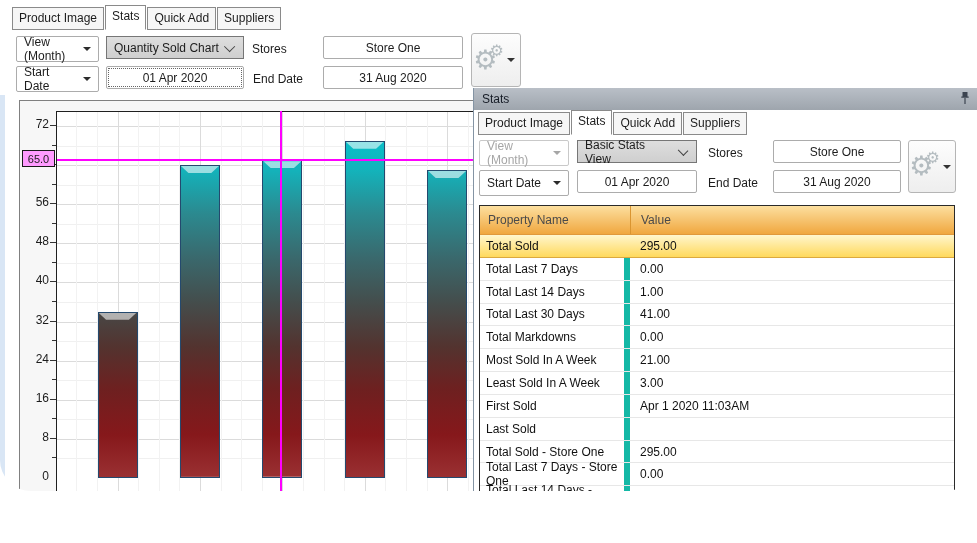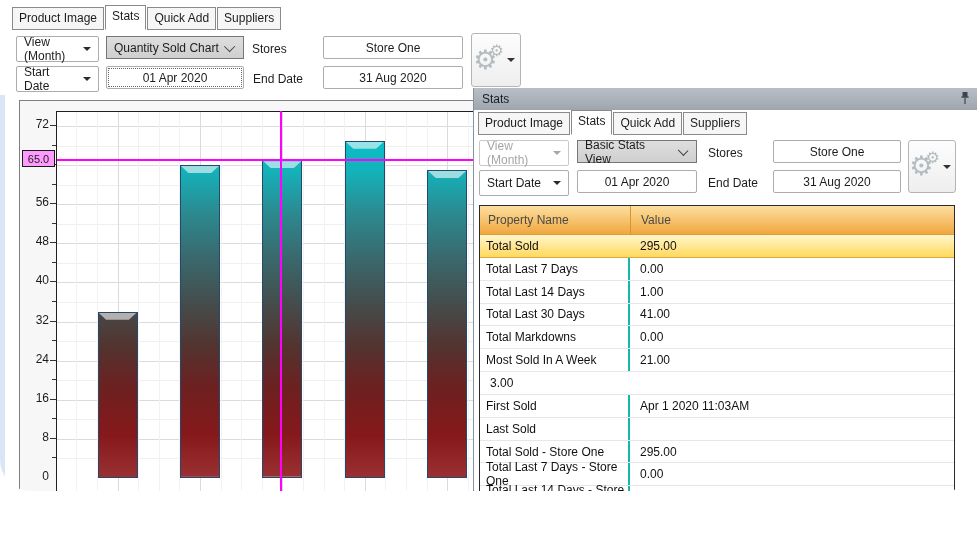"Total Last 7 Days" .trow .c1 { border-right: 2px solid #14b8a6 -> 6px solid #14b8a6 }
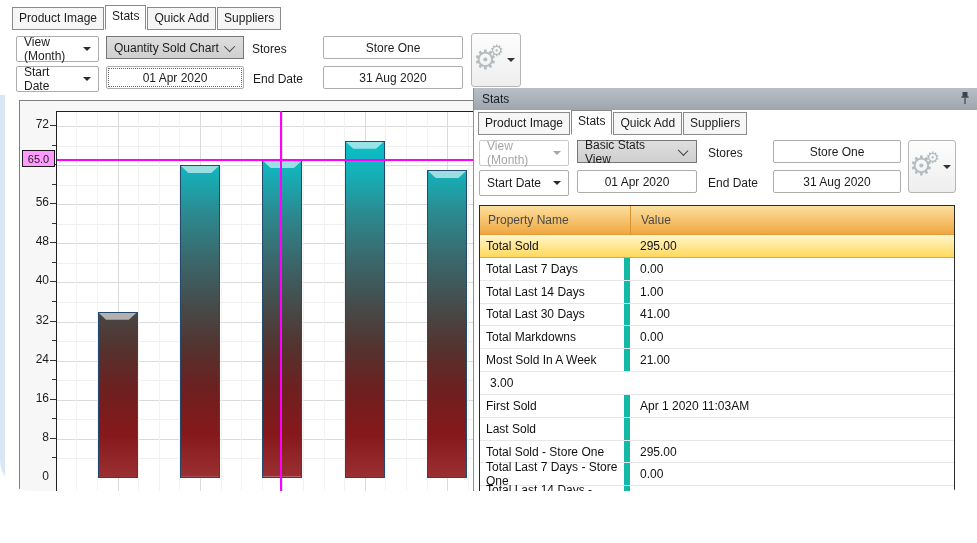"Least Sold In A Week" span.c1 { html: none -> <span>Least Sold In A Week</span> }
